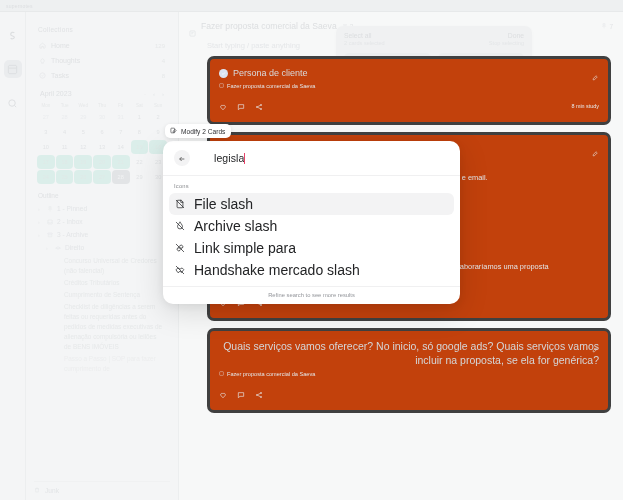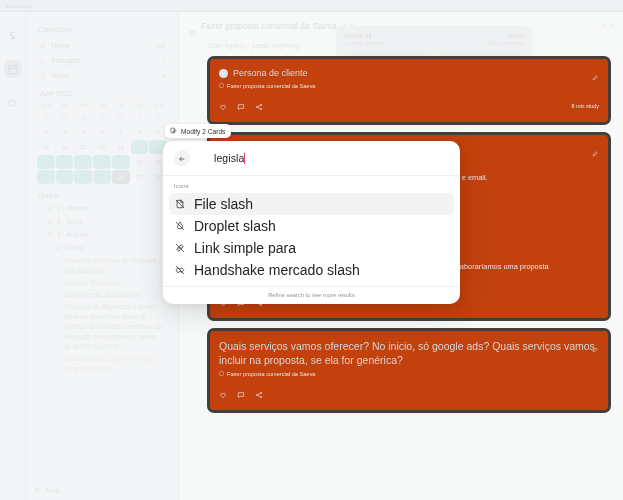"Droplet slash" span { text: Droplet -> Archive }
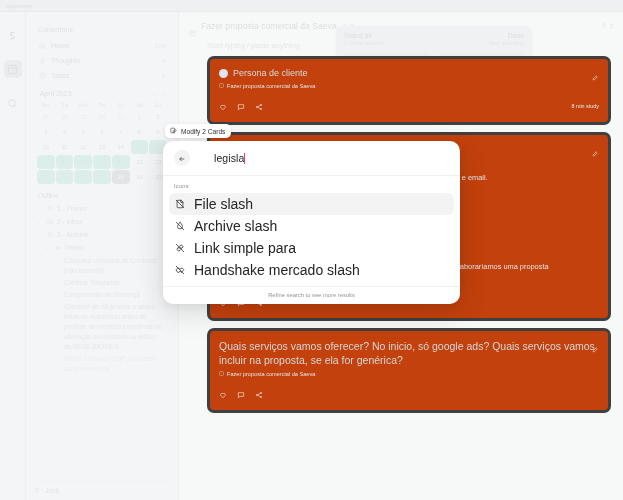"Quais serviços vamos oferecer? No" .card-title.big { text-align: none -> right }
